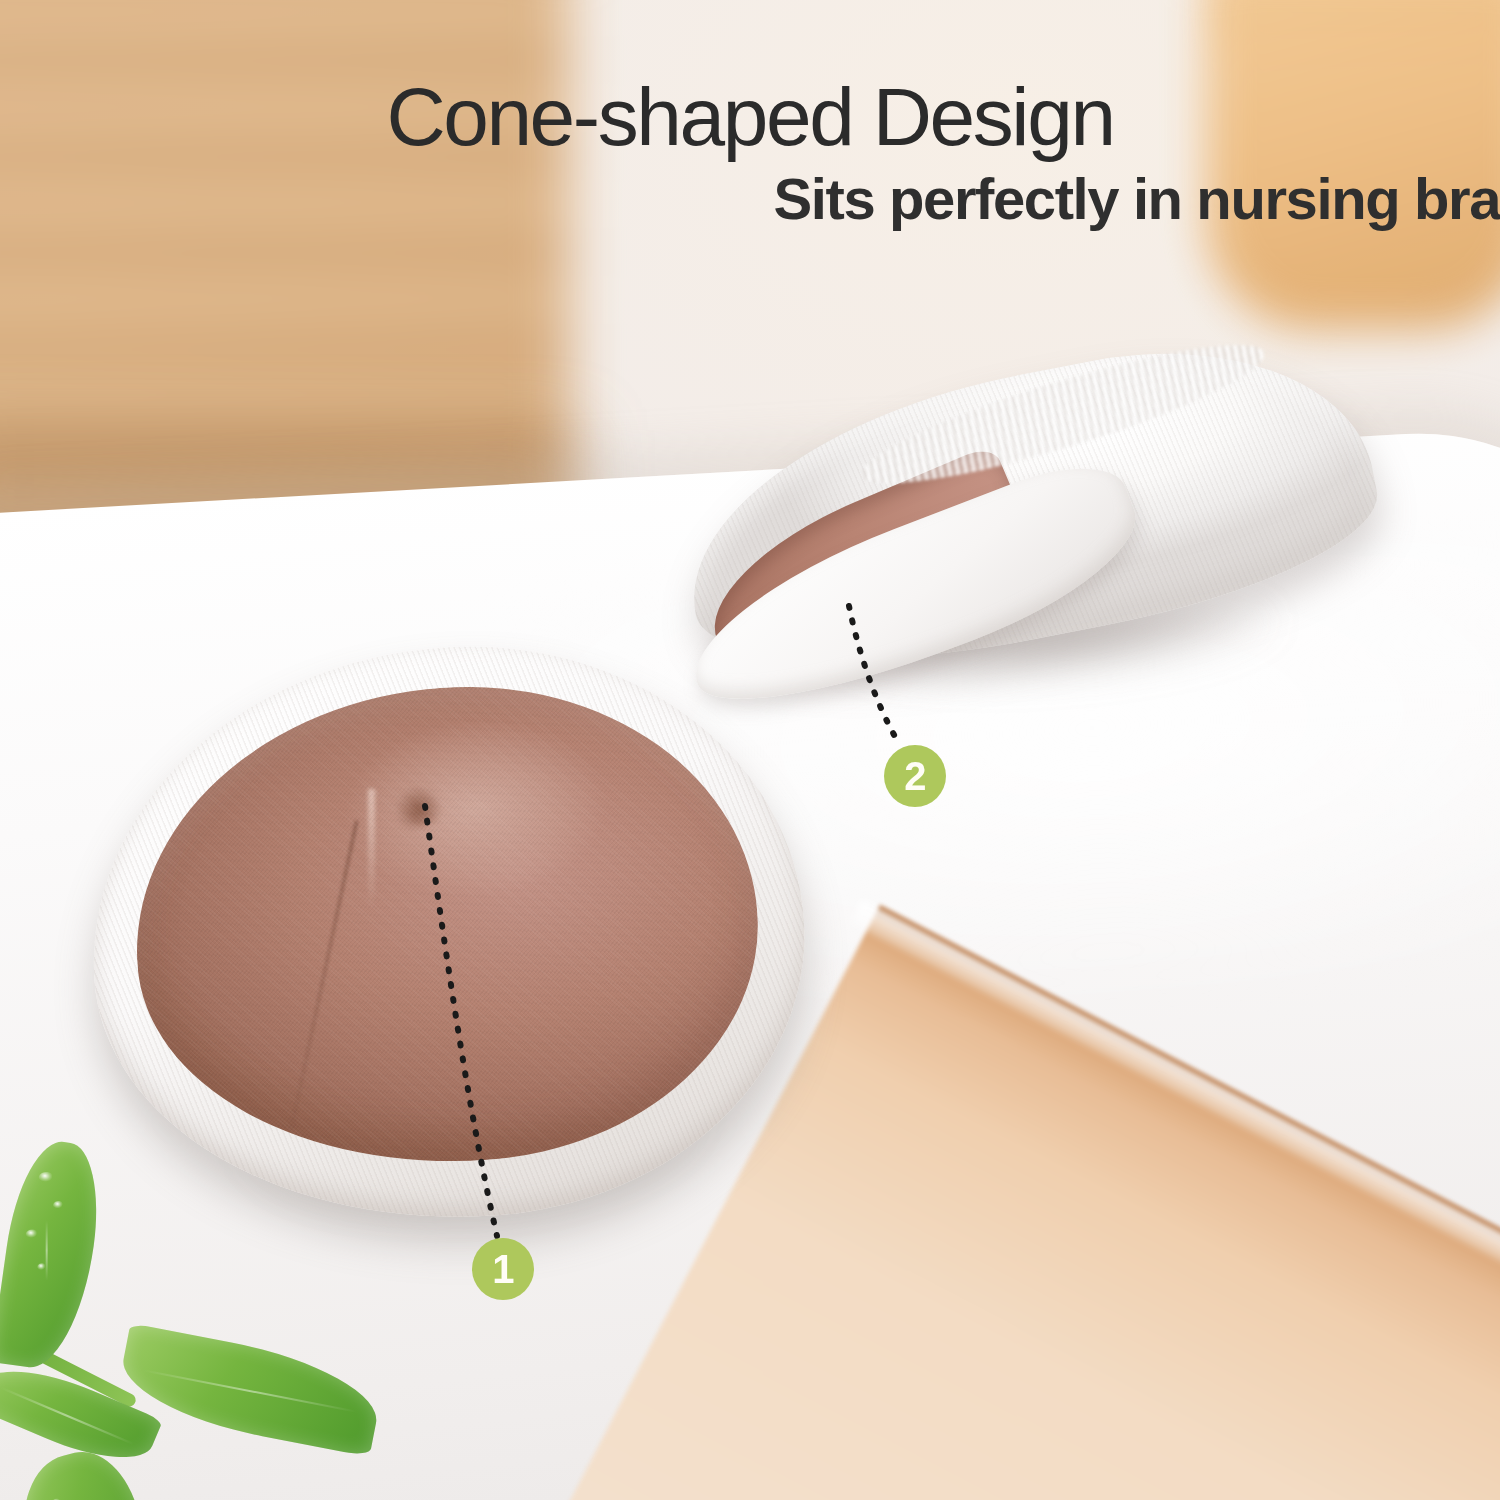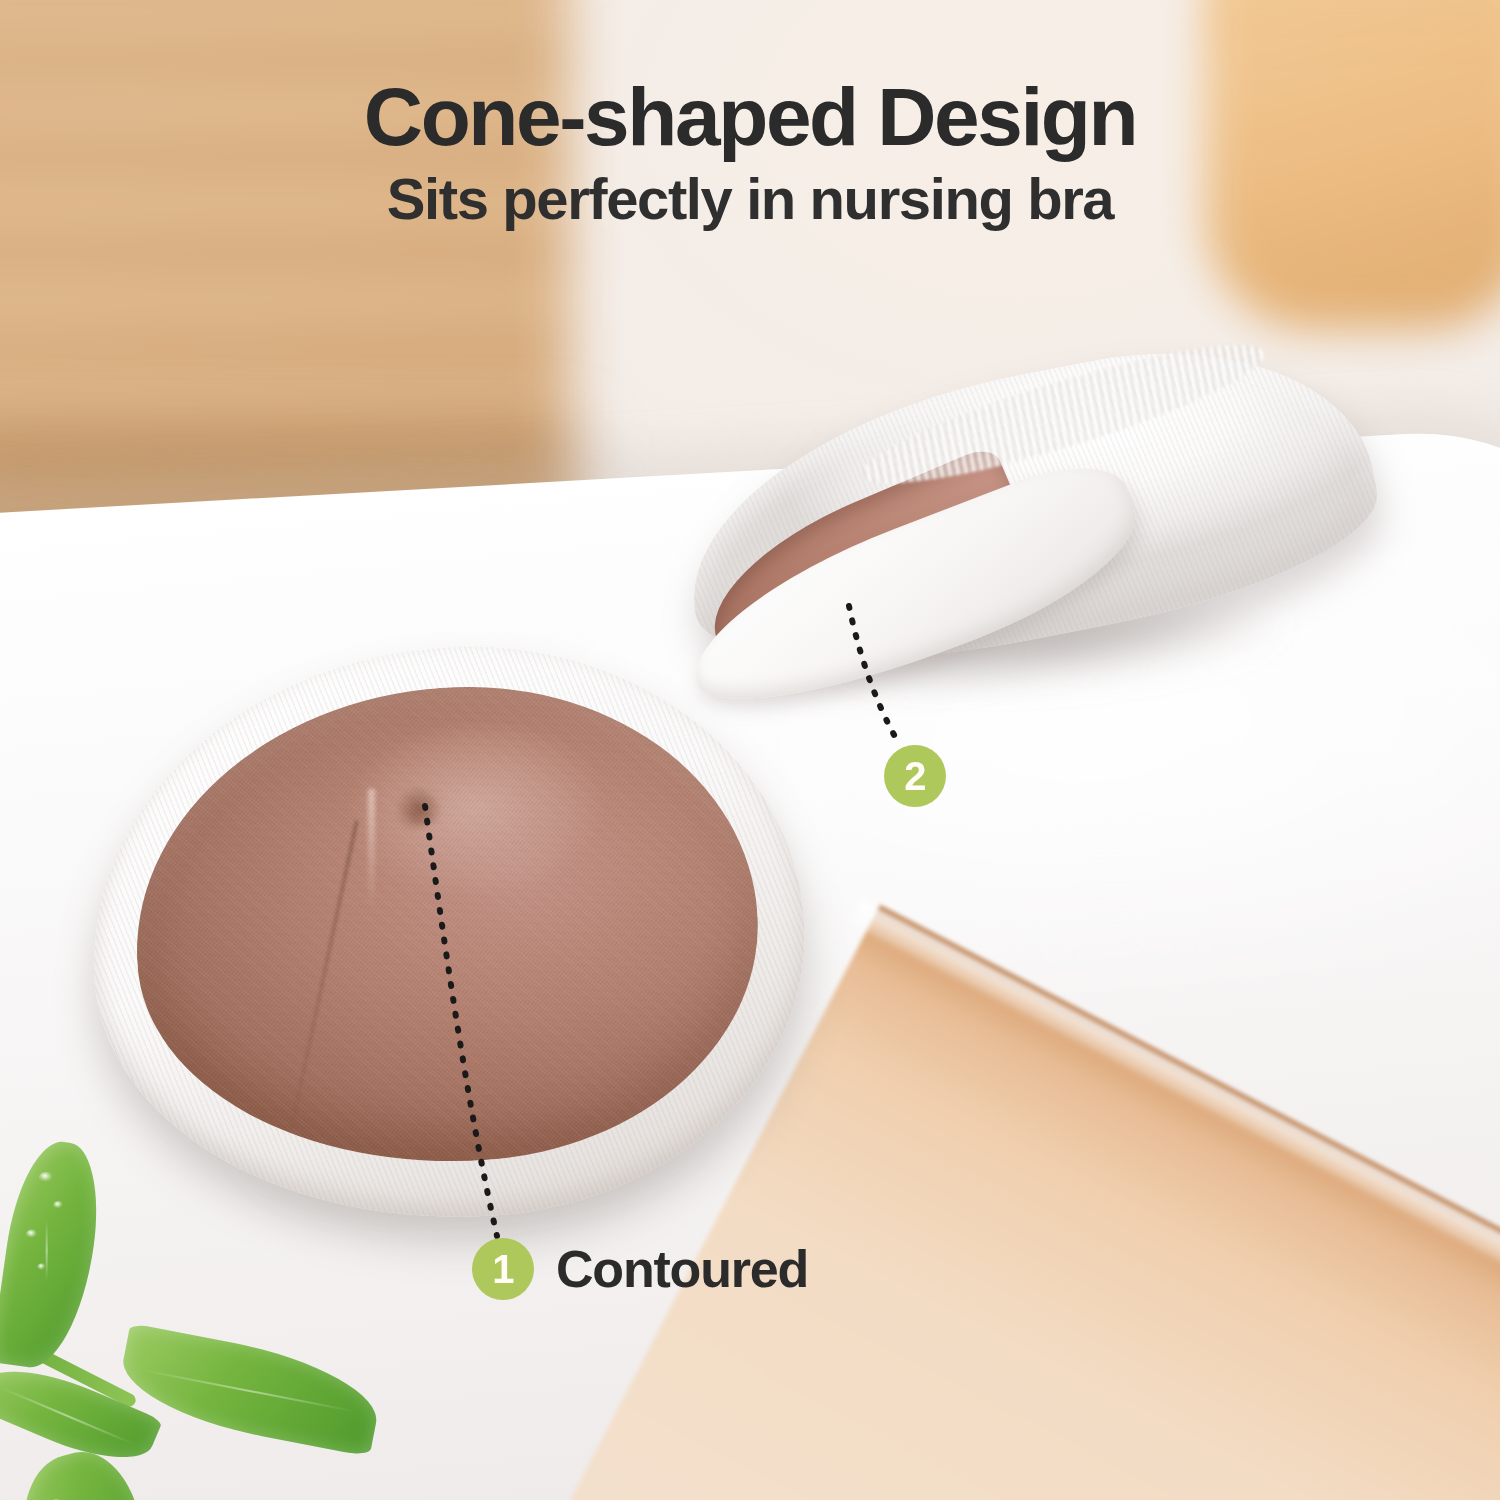"Cone-shaped Design" .title { font-weight: 700 -> 400 }
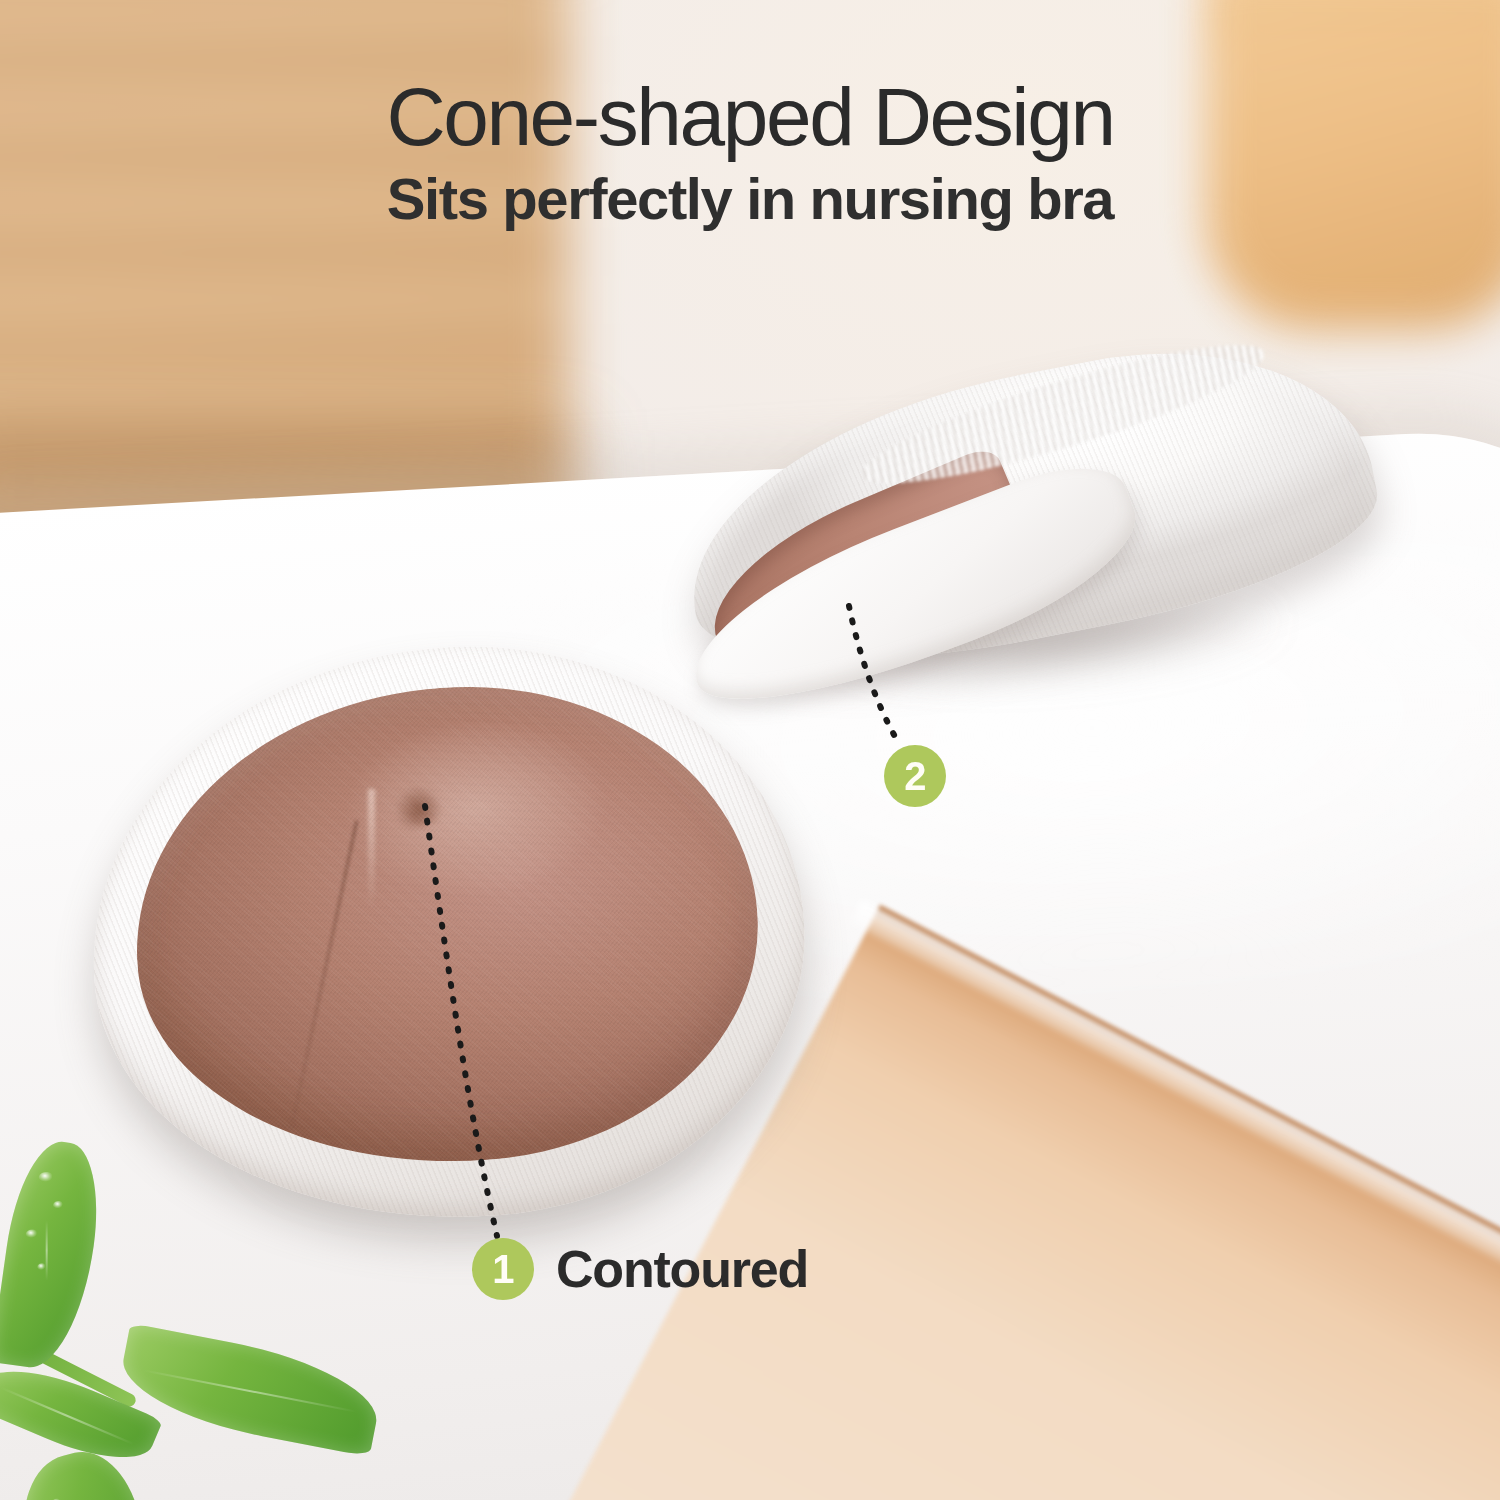"Sits perfectly in nursing bra" .subtitle { text-align: none -> right }
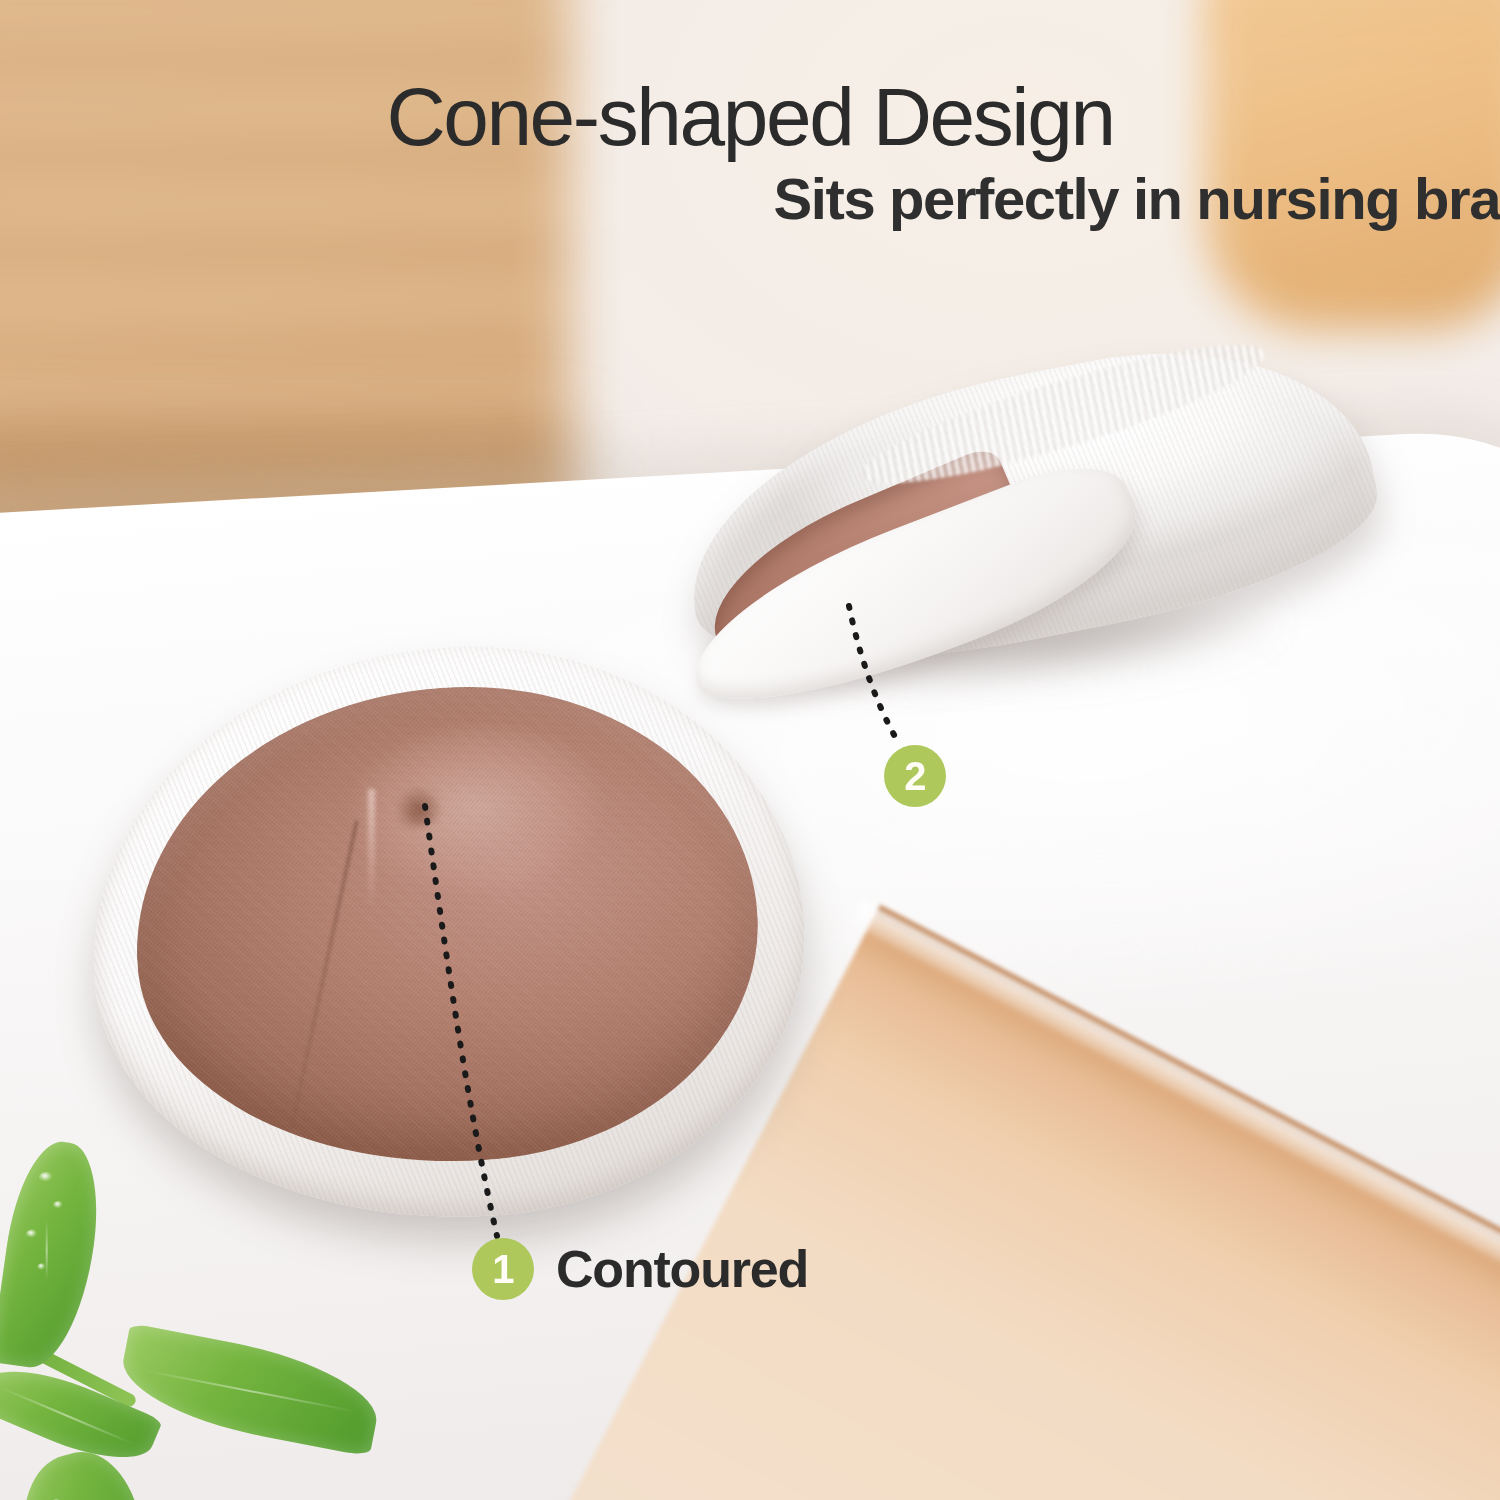"Contoured" div.callout-label { html: <div>Contoured</div> -> none }
